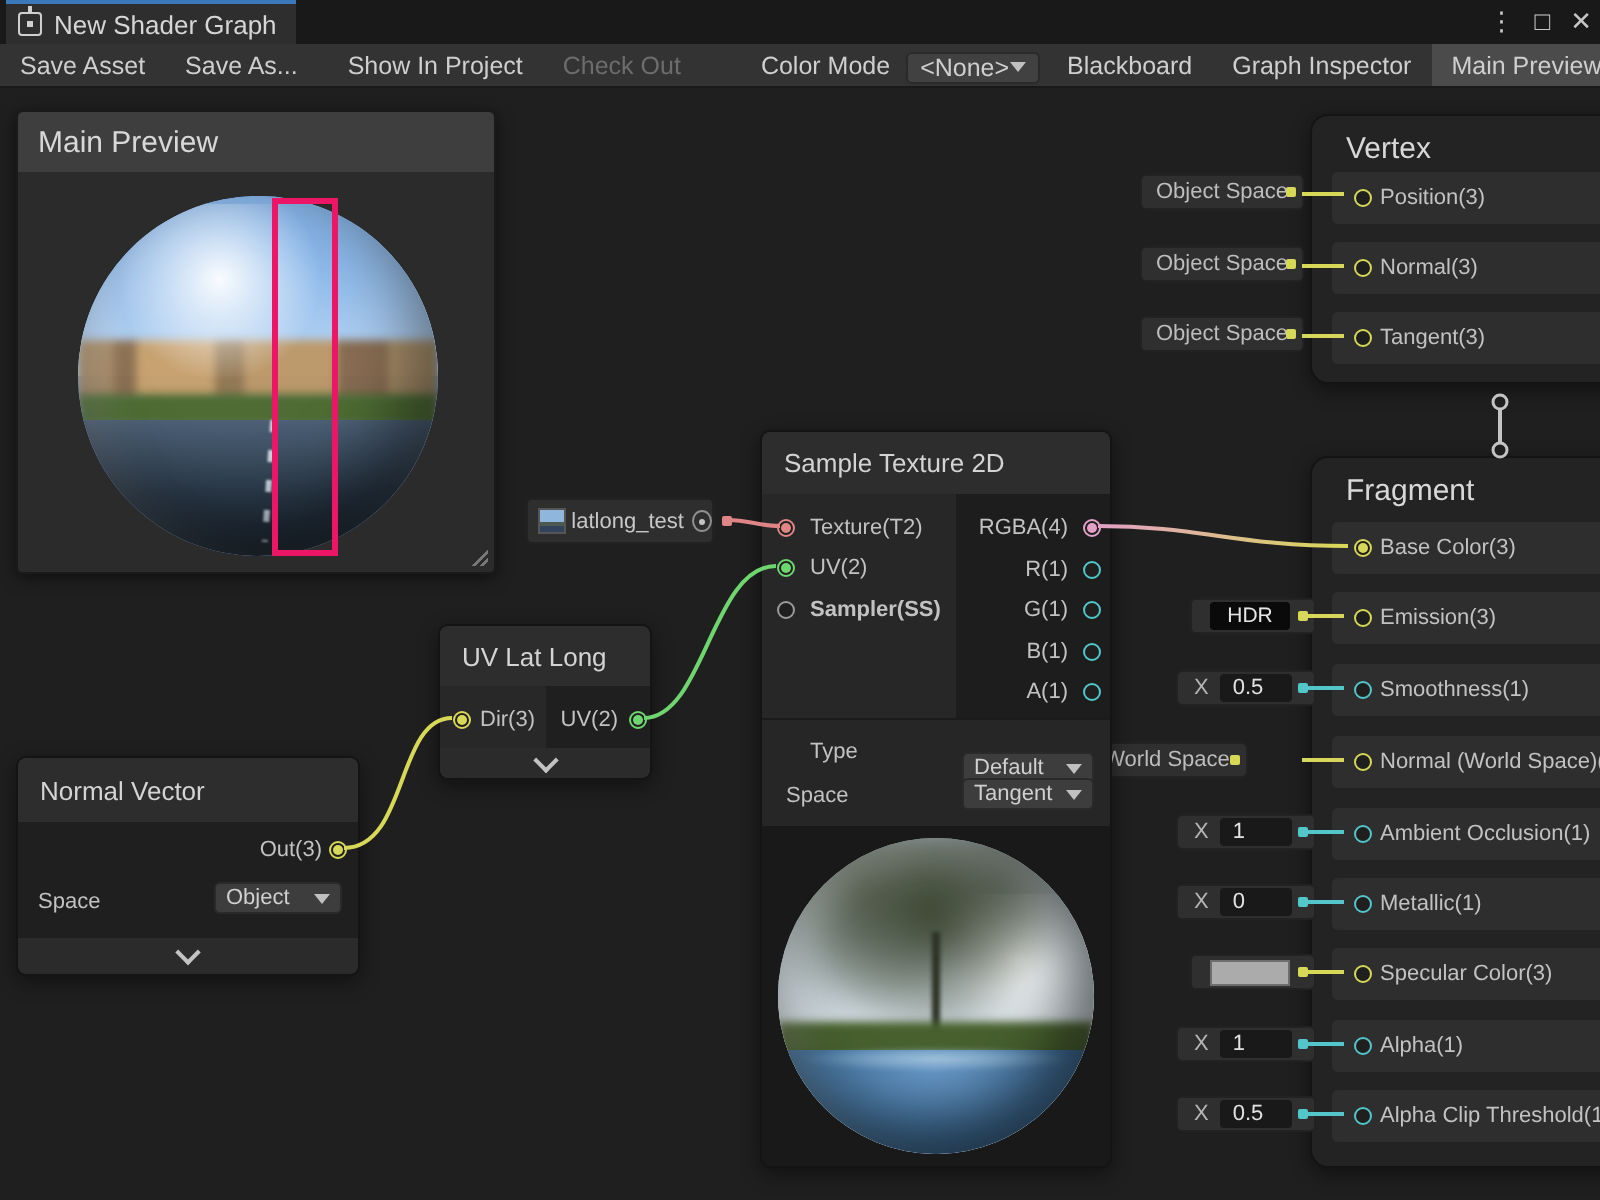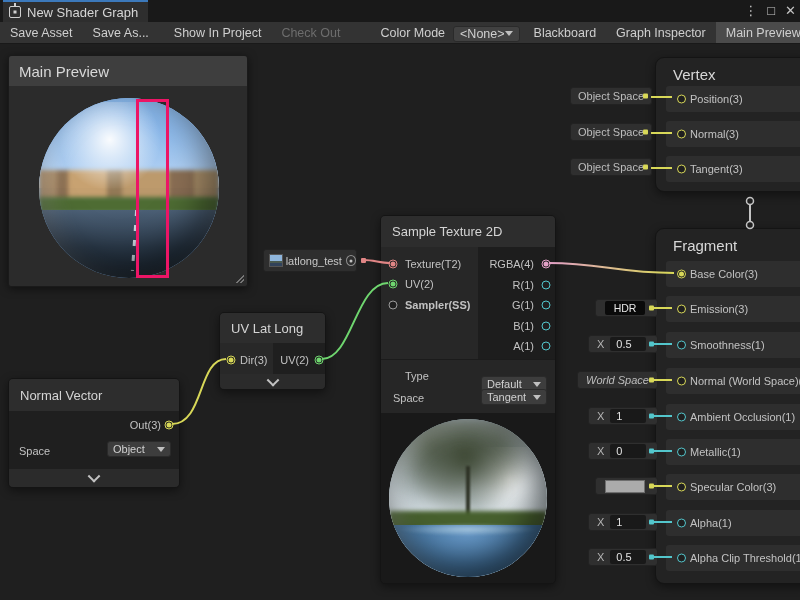"World Space" div.chip { font-style: italic -> none; left: 577px -> 543px }
